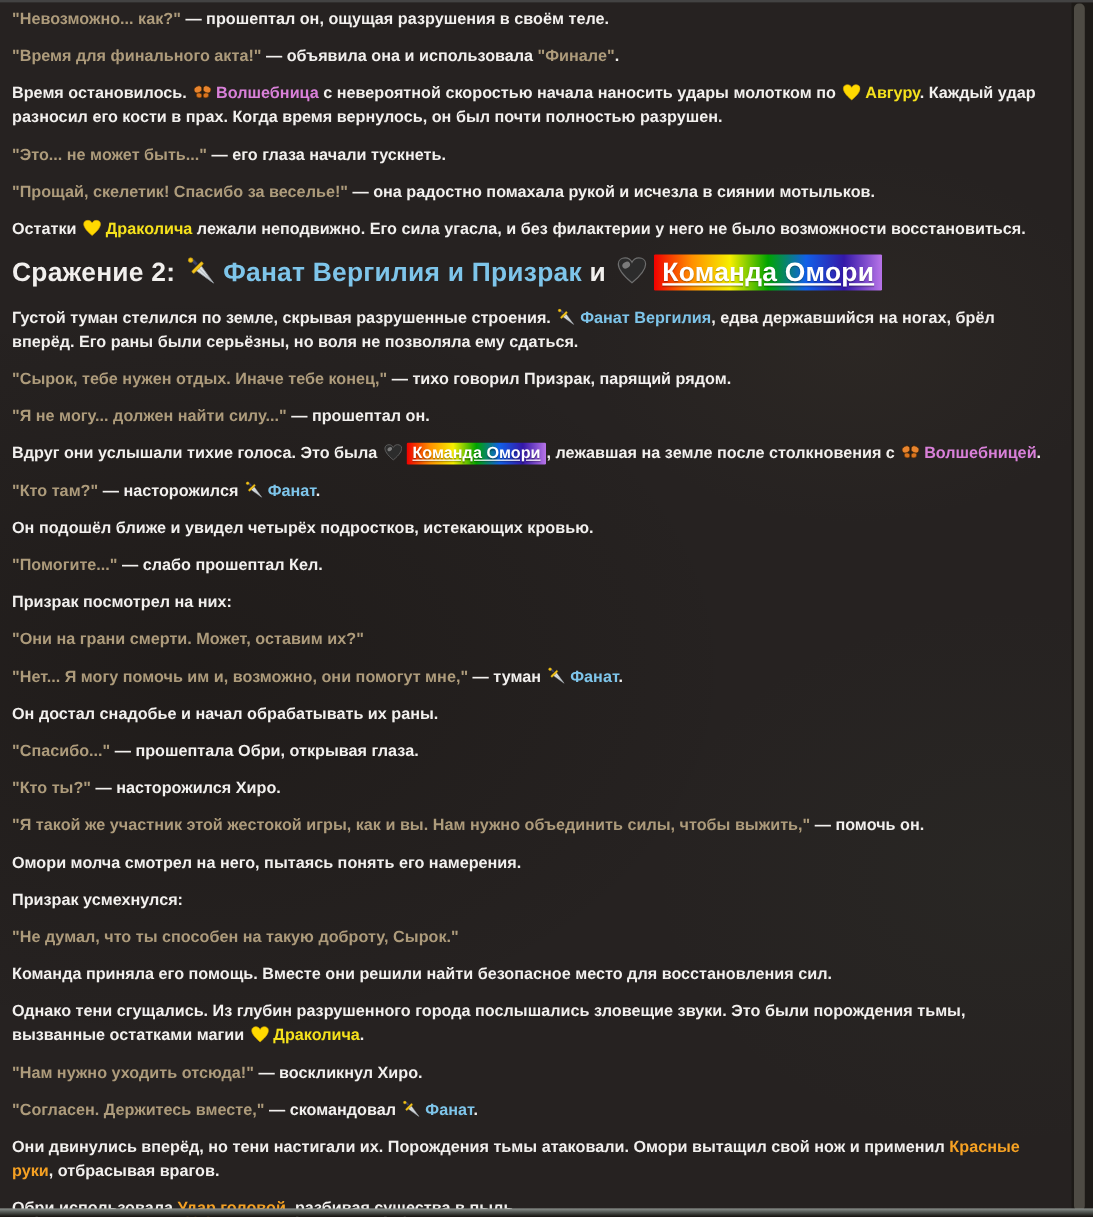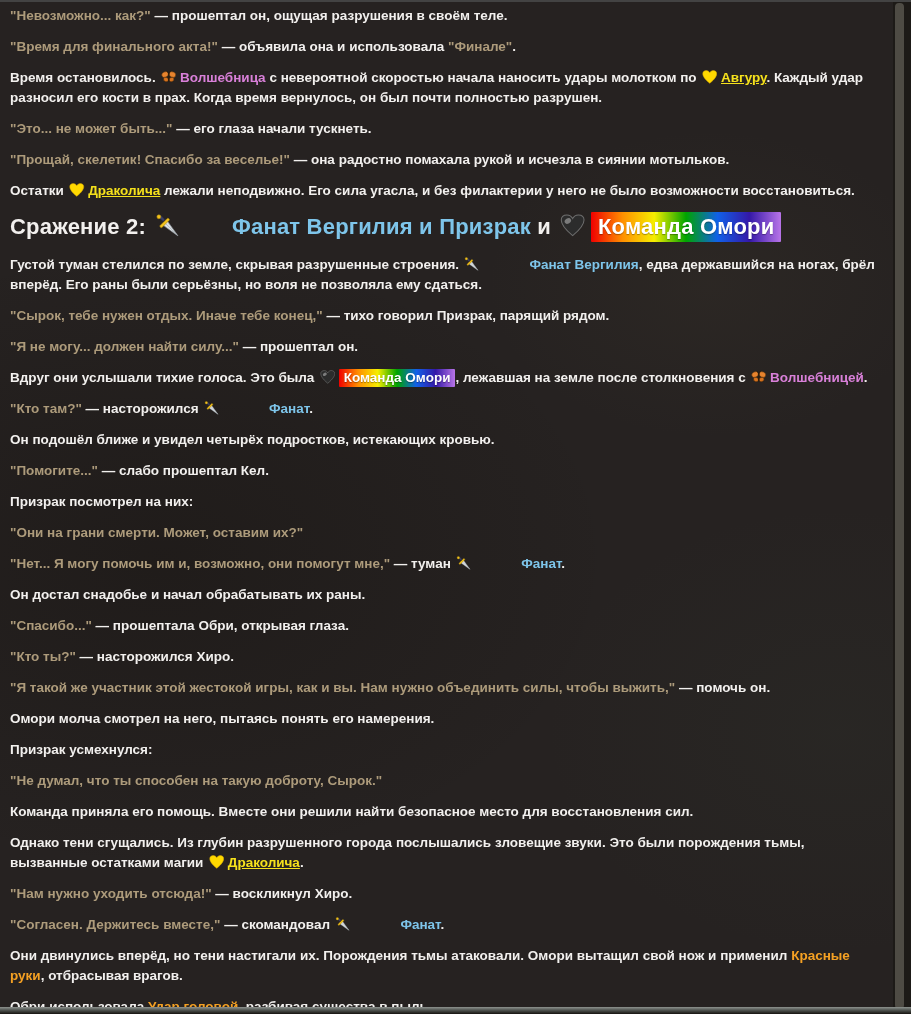"Авгуру" .seg-yellow { text-decoration: underline -> none }
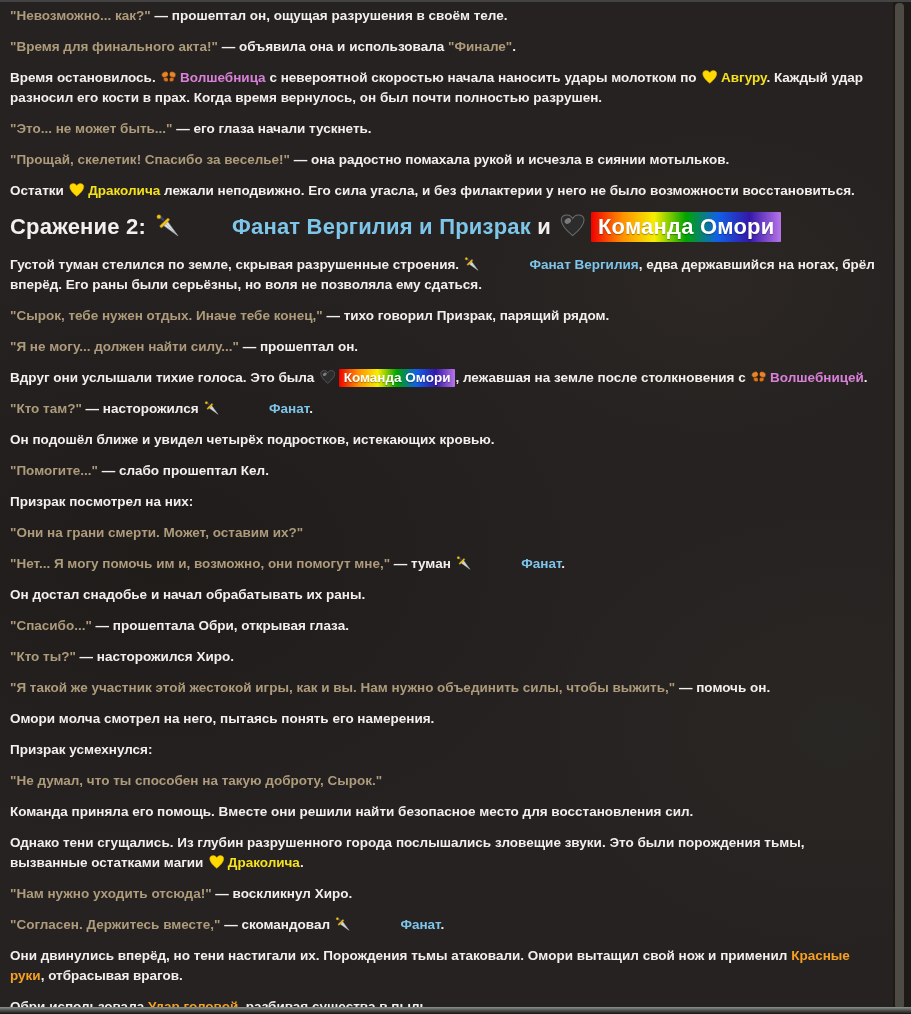"Фанат Вергилия и Призрак" .seg-blue { margin-left: 46px -> none }
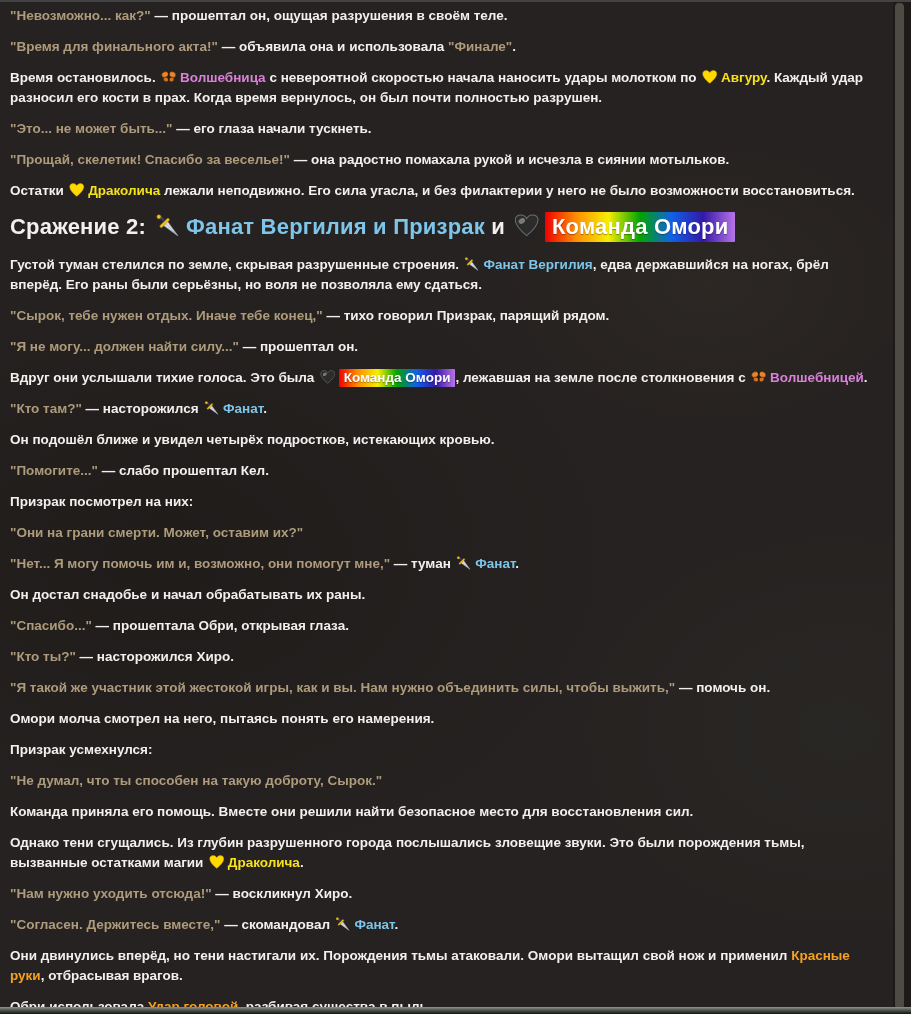"Команда Омори" .seg-rainbow { text-decoration: none -> underline }
